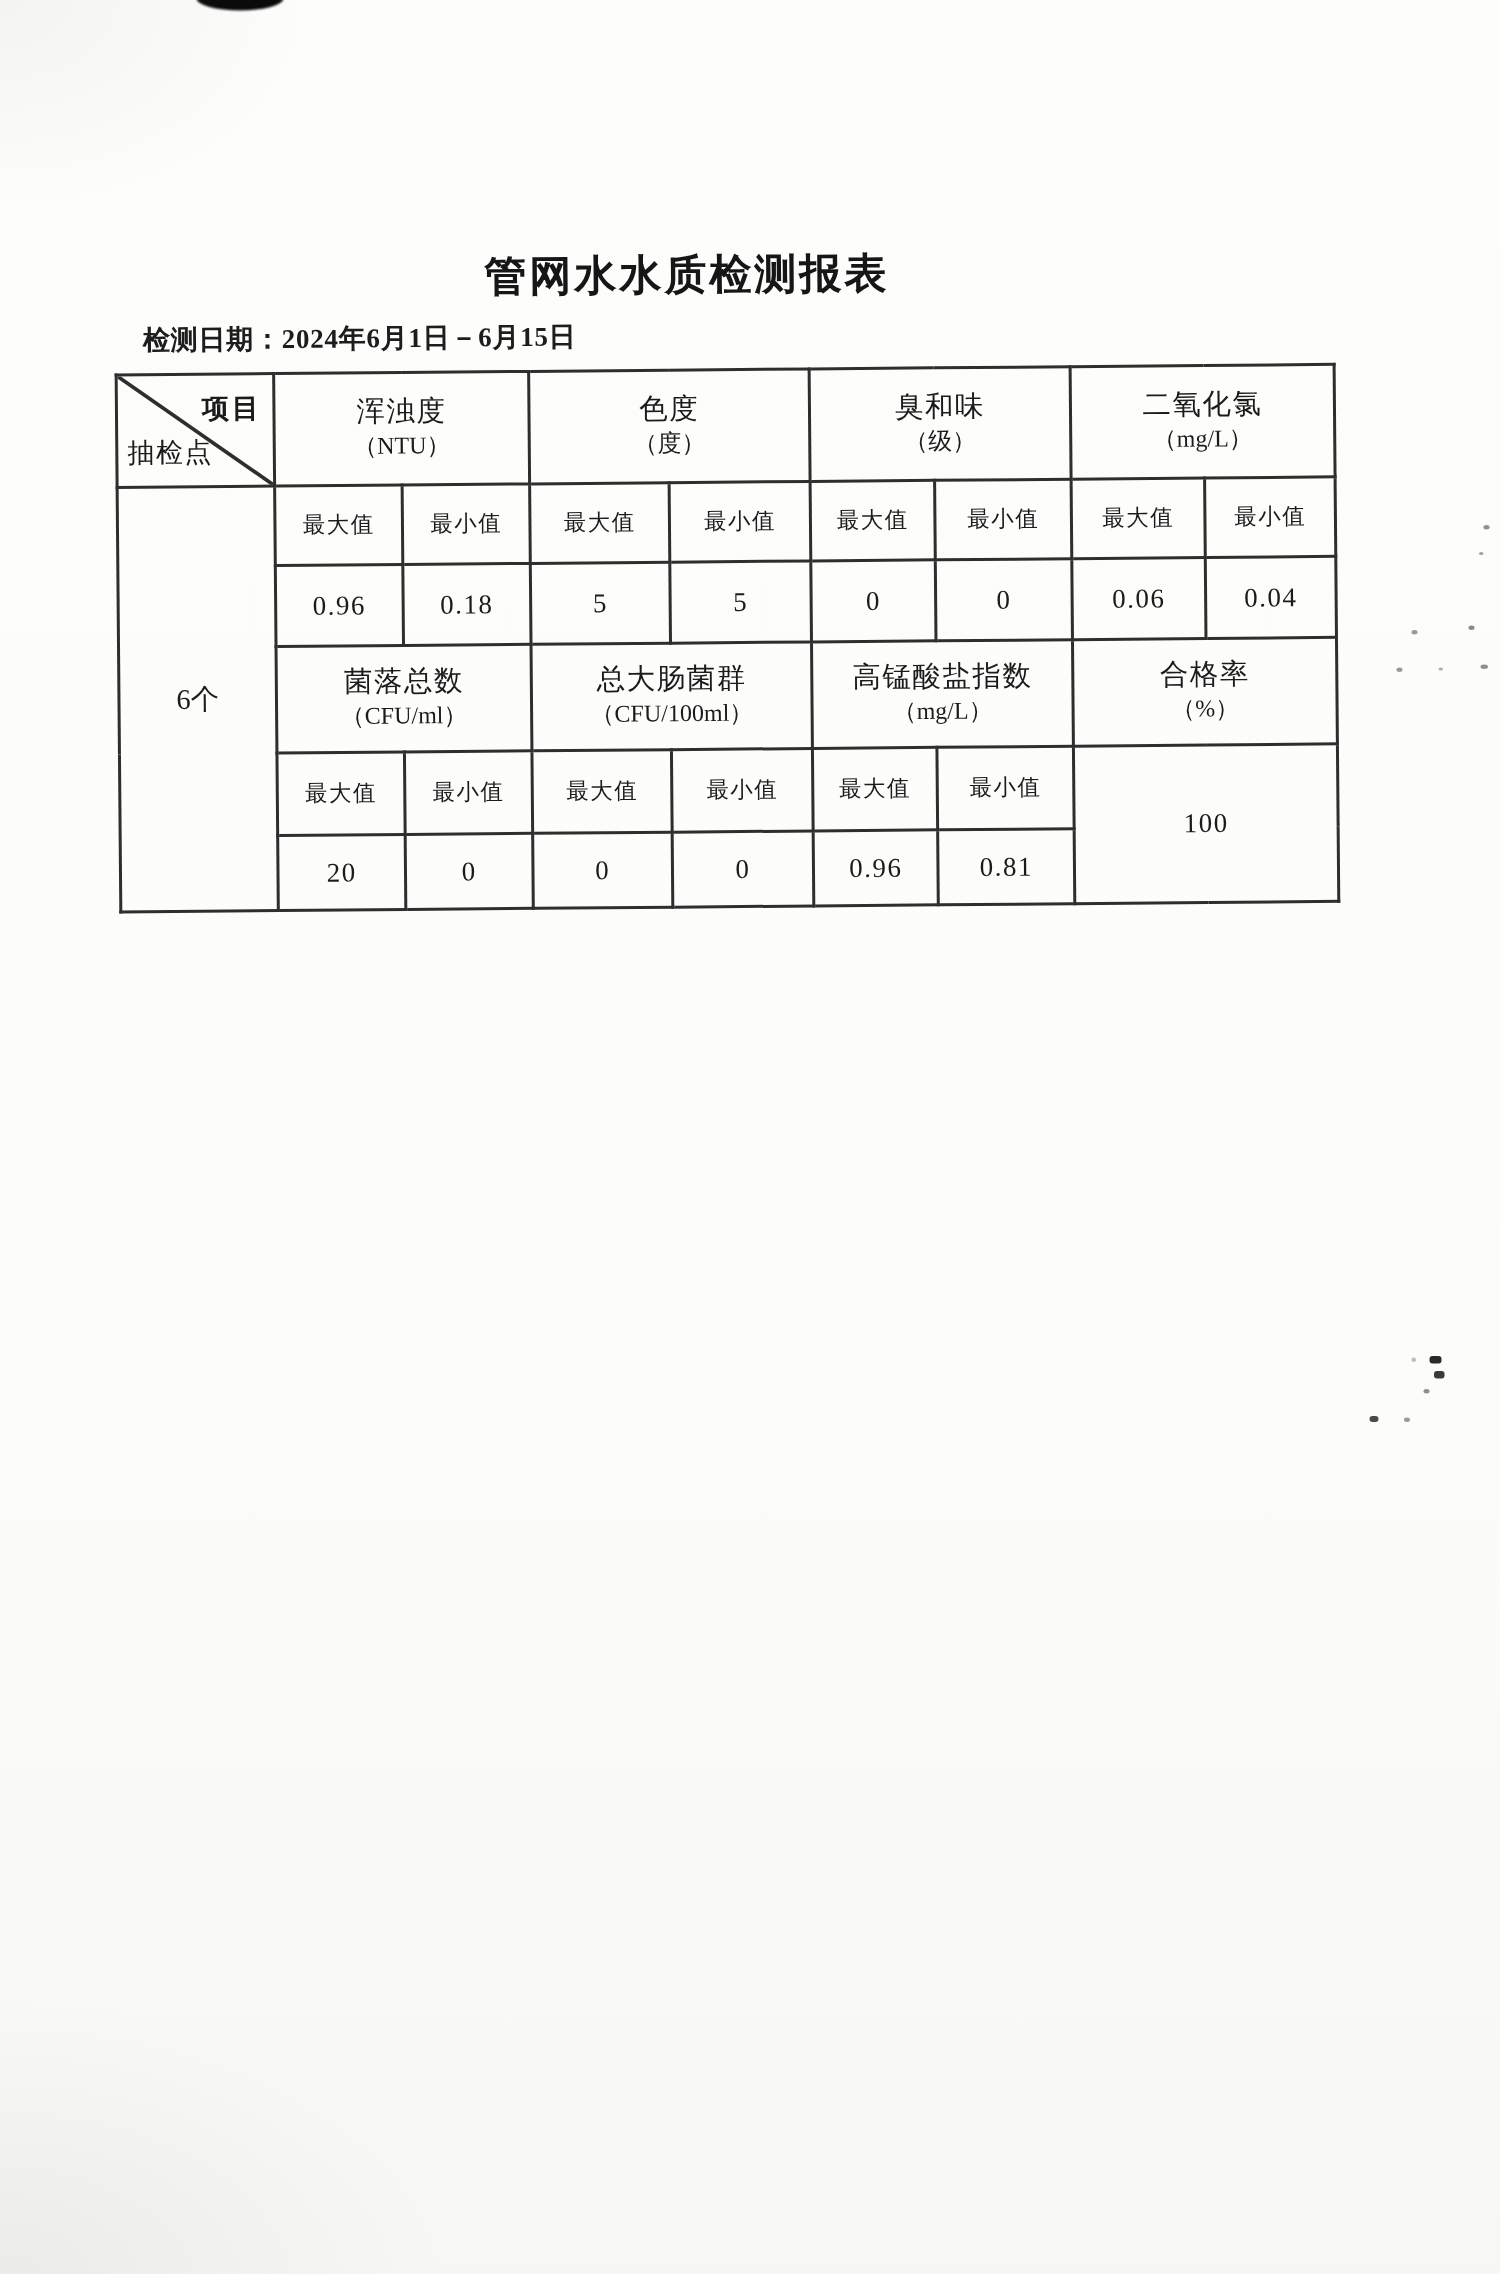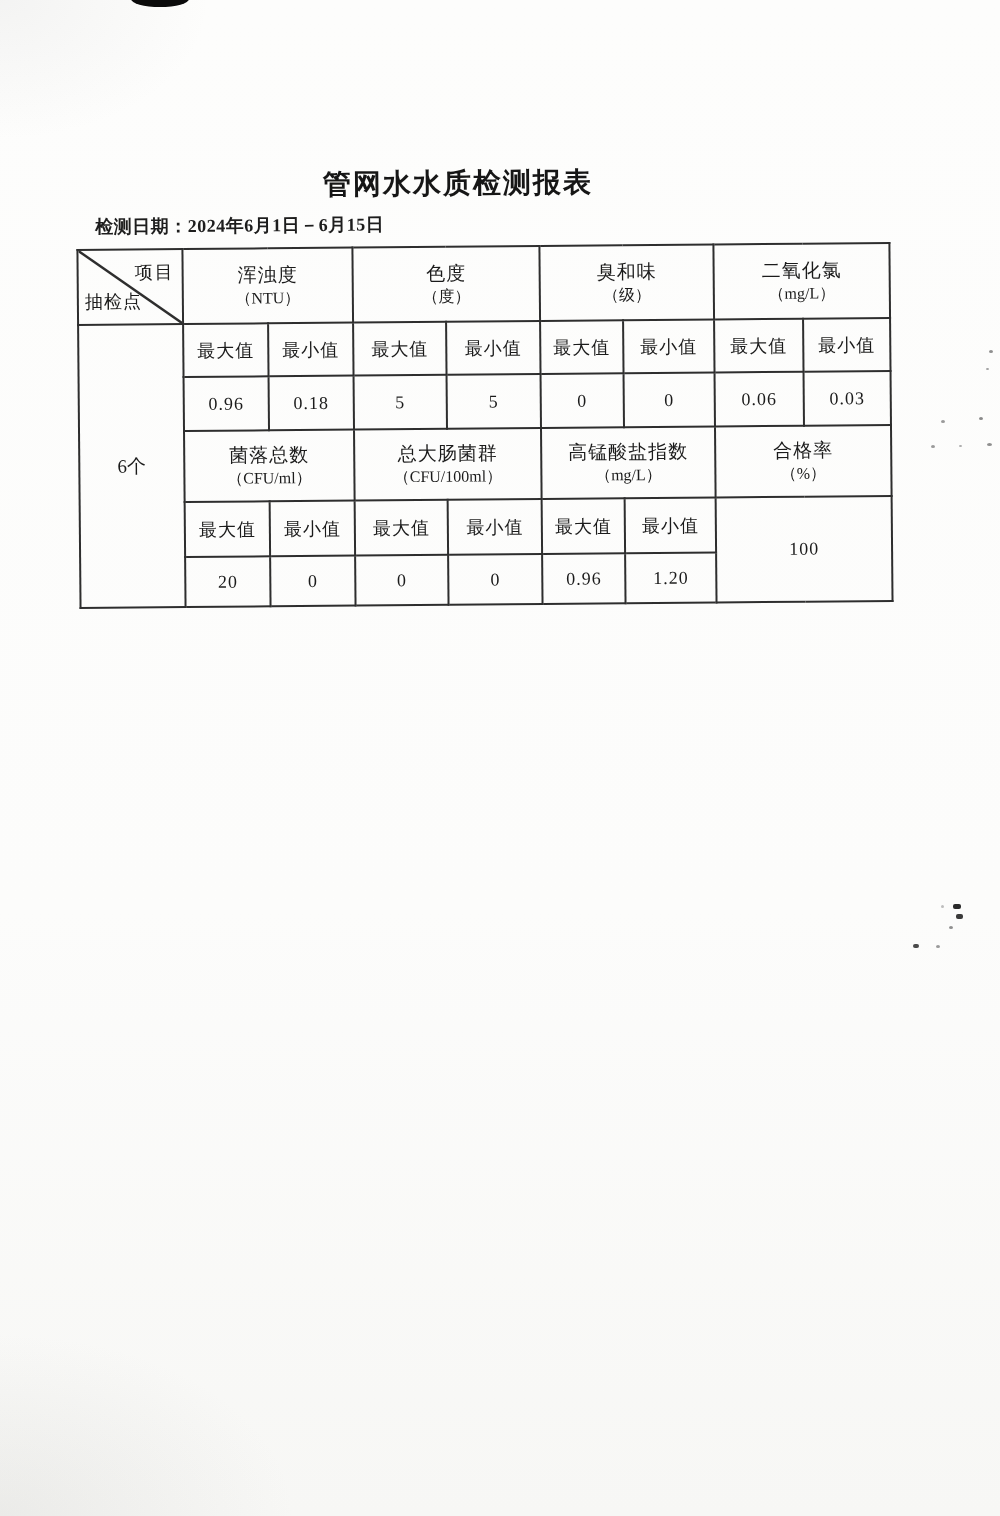"项目" .corner-tr { font-weight: none -> bold }
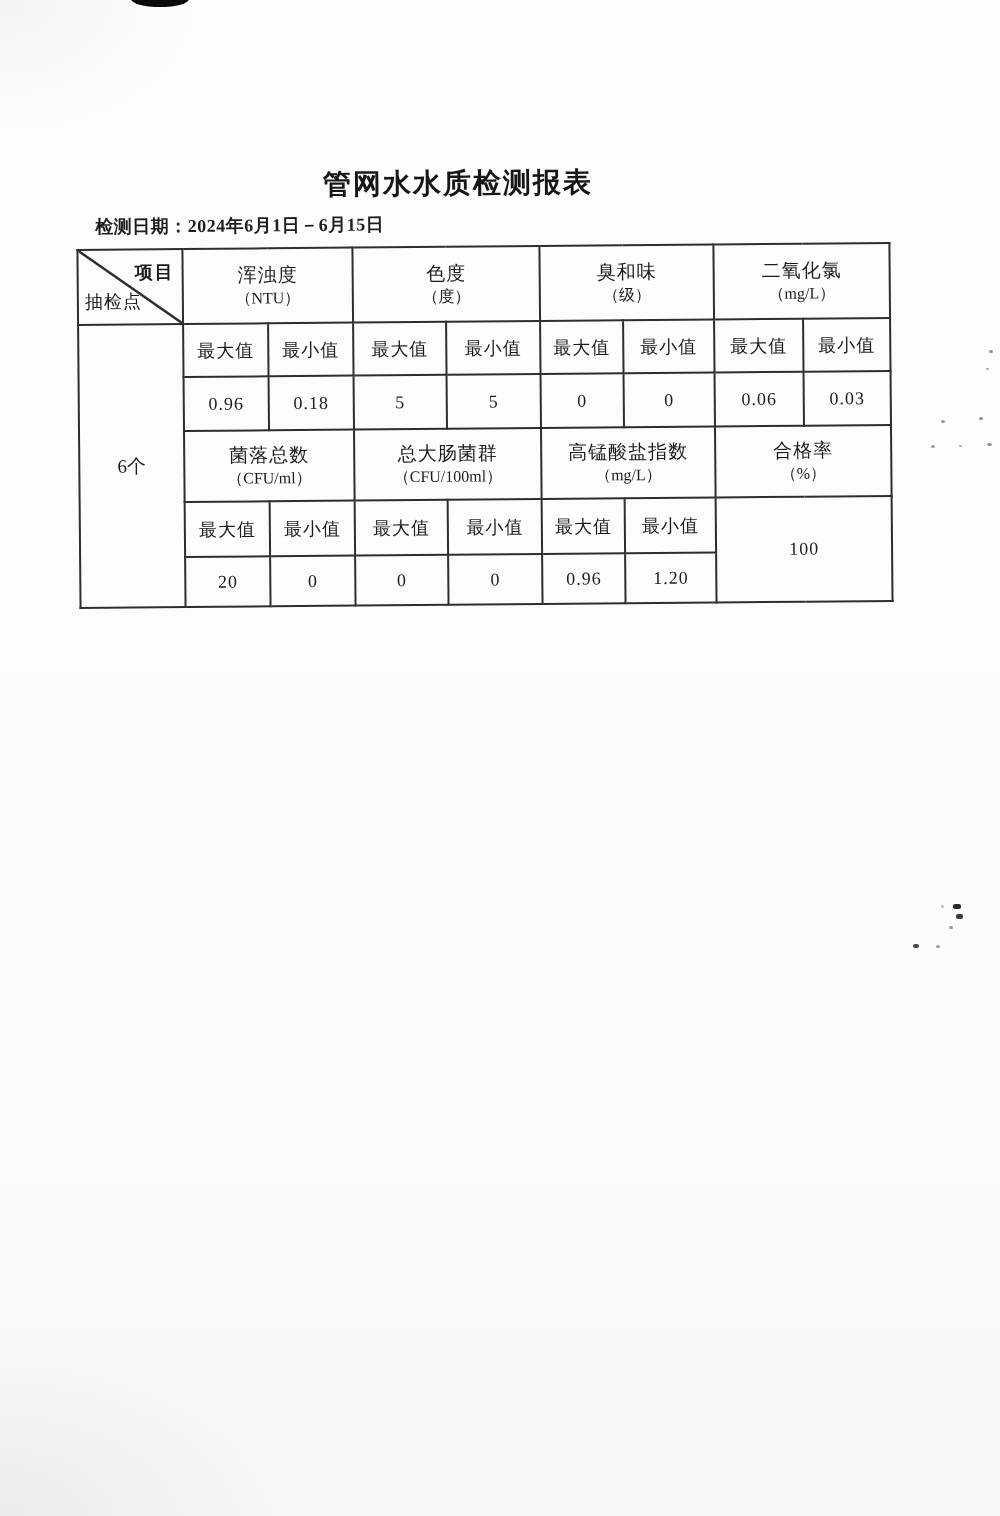"最大值" .sub { font-size: 18px -> 15px }
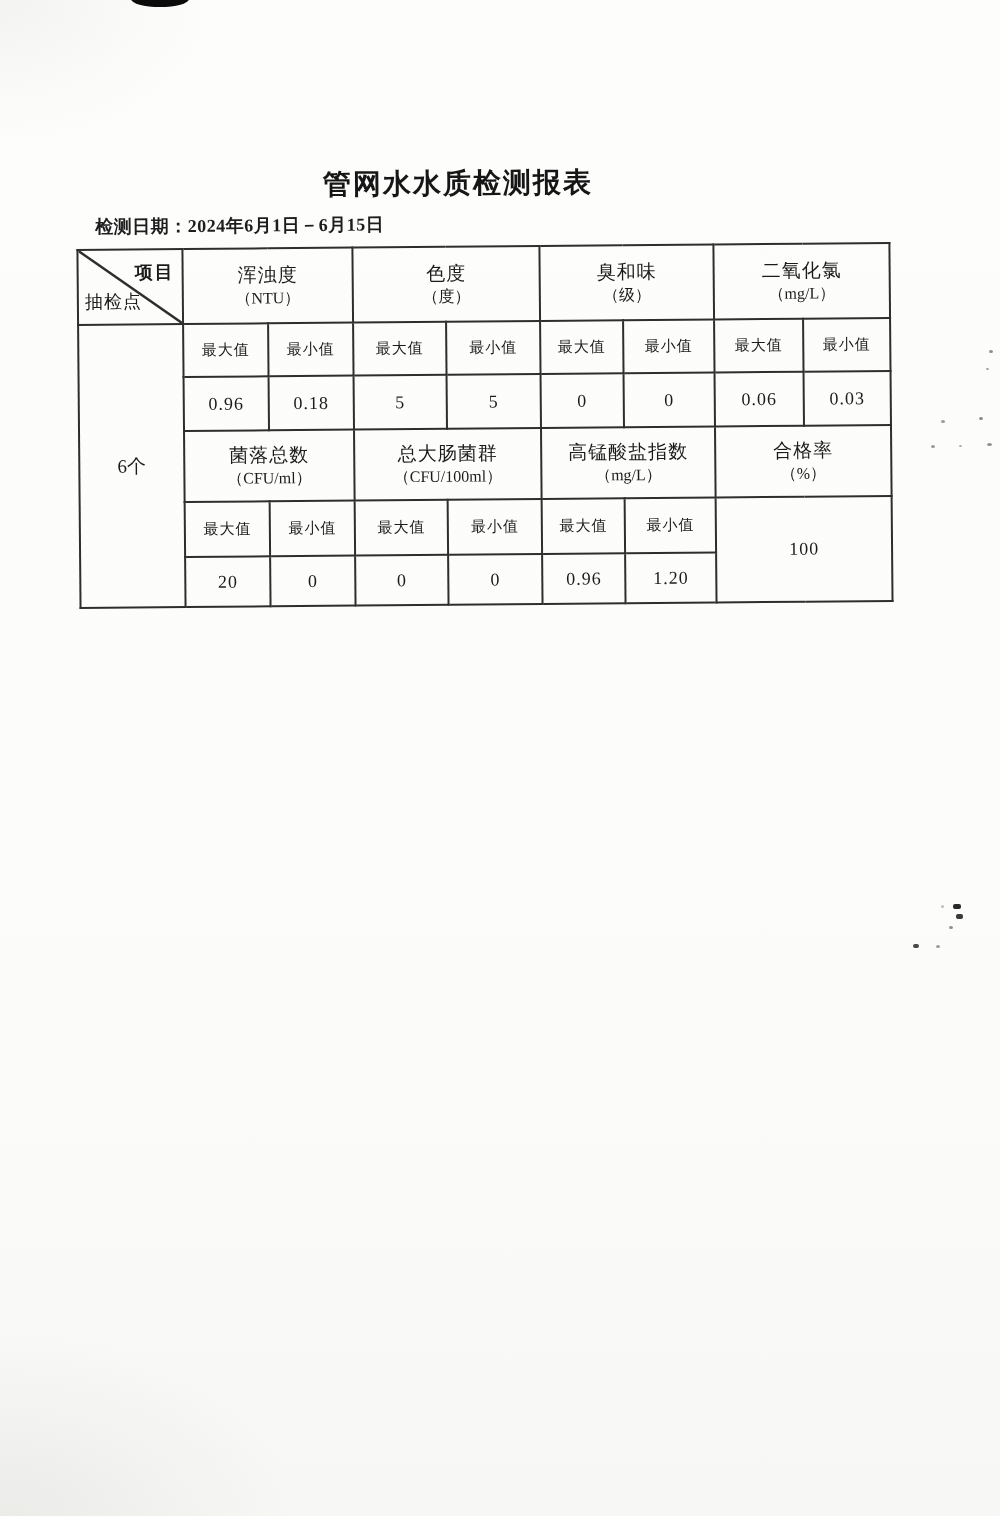"0.03" td.val { text: 0.03 -> 0.04 }
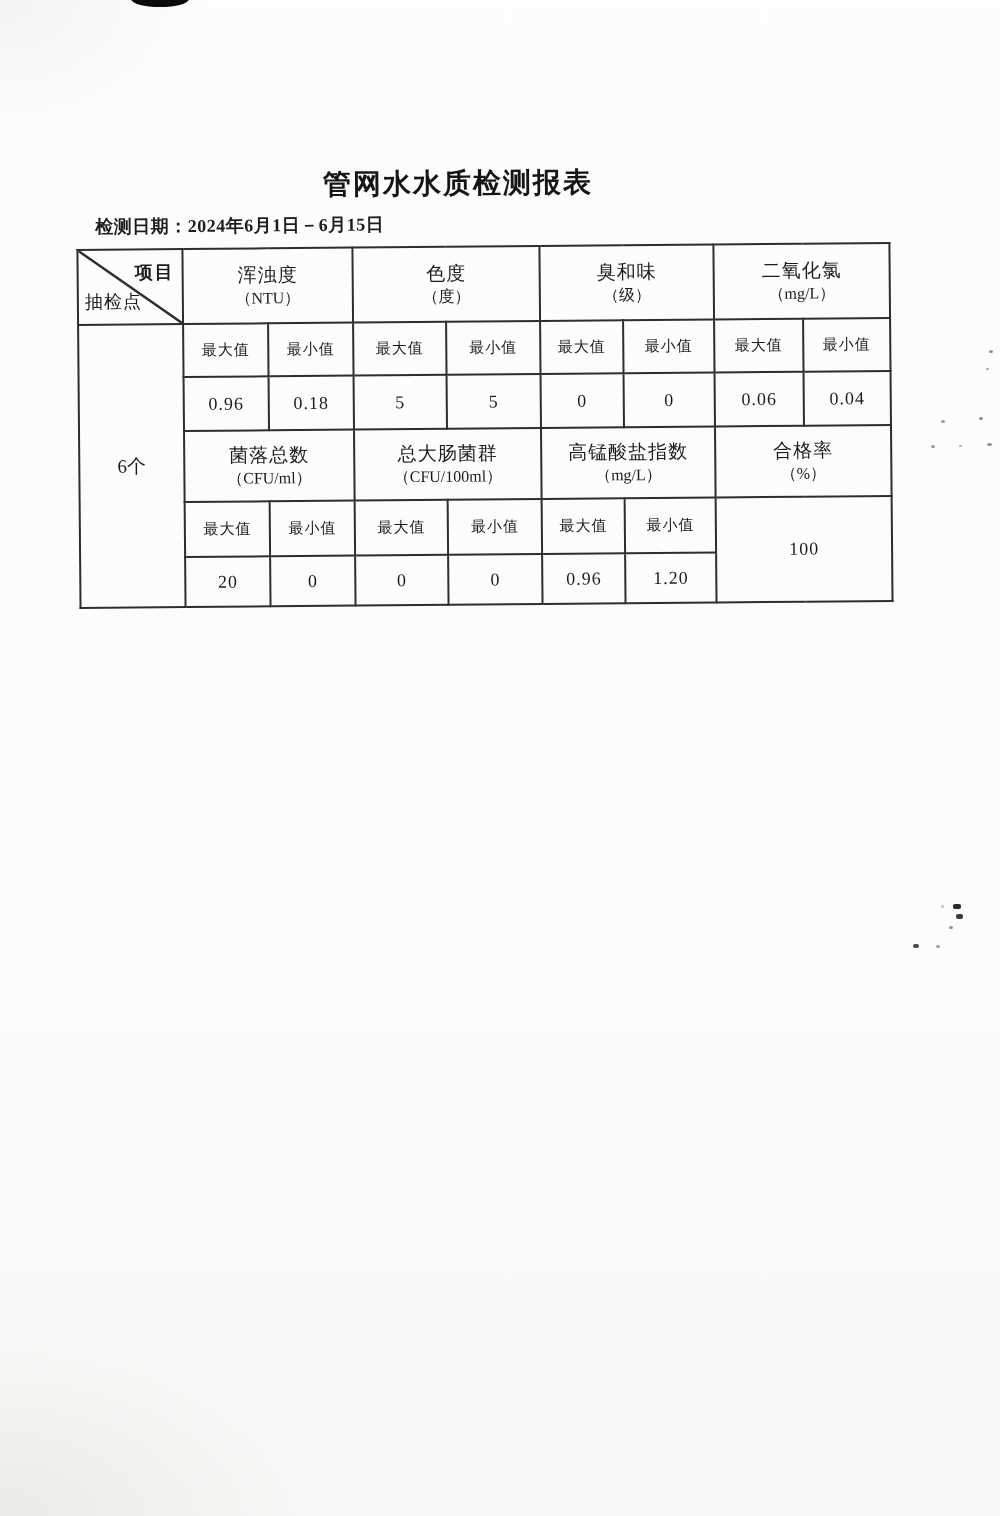"1.20" td.val { text: 1.20 -> 0.81 }
